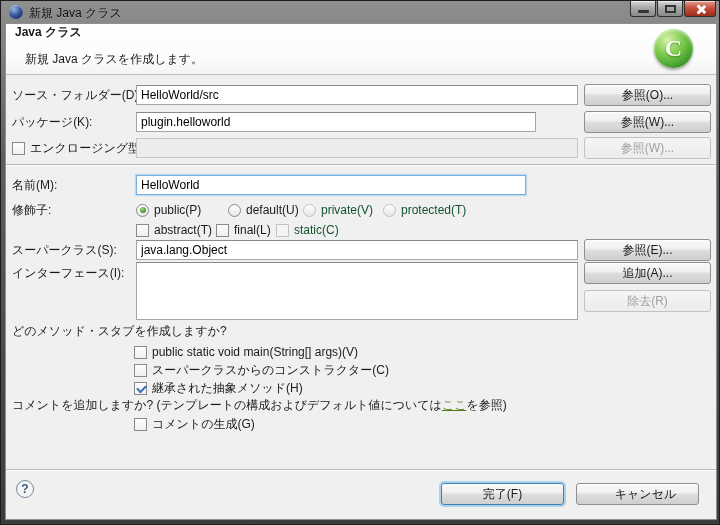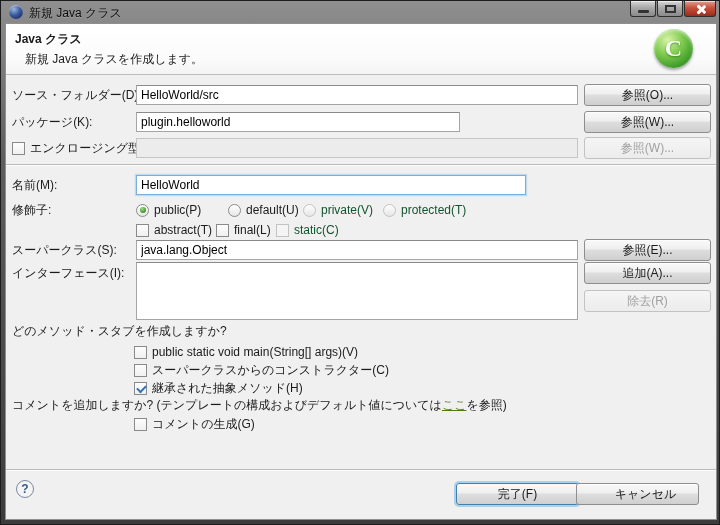"Java クラス" .header-title { top: 7px -> 0 }
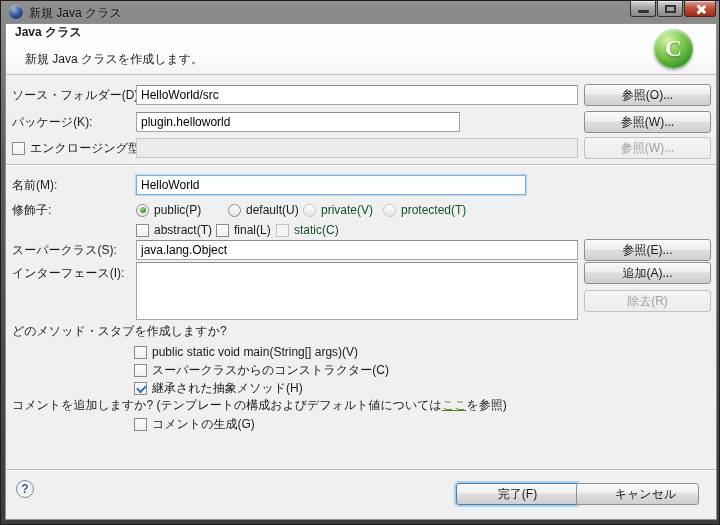"plugin.helloworld" input.field { width: 324px -> 400px }
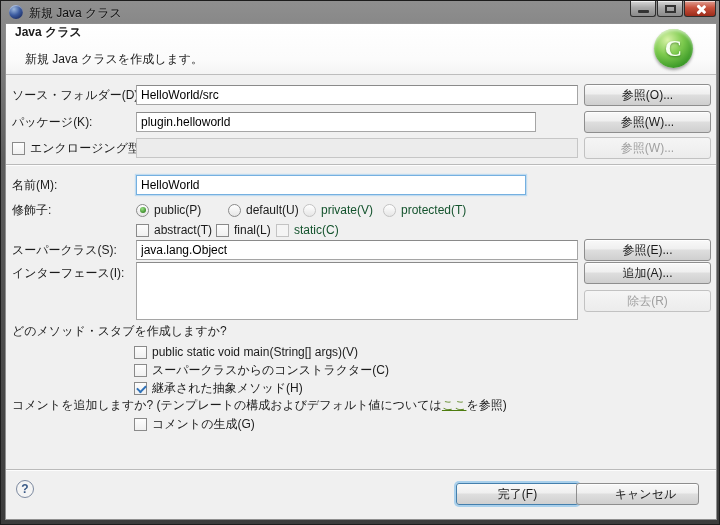"完了(F)" .btn.default { margin-left: 15px -> none }
